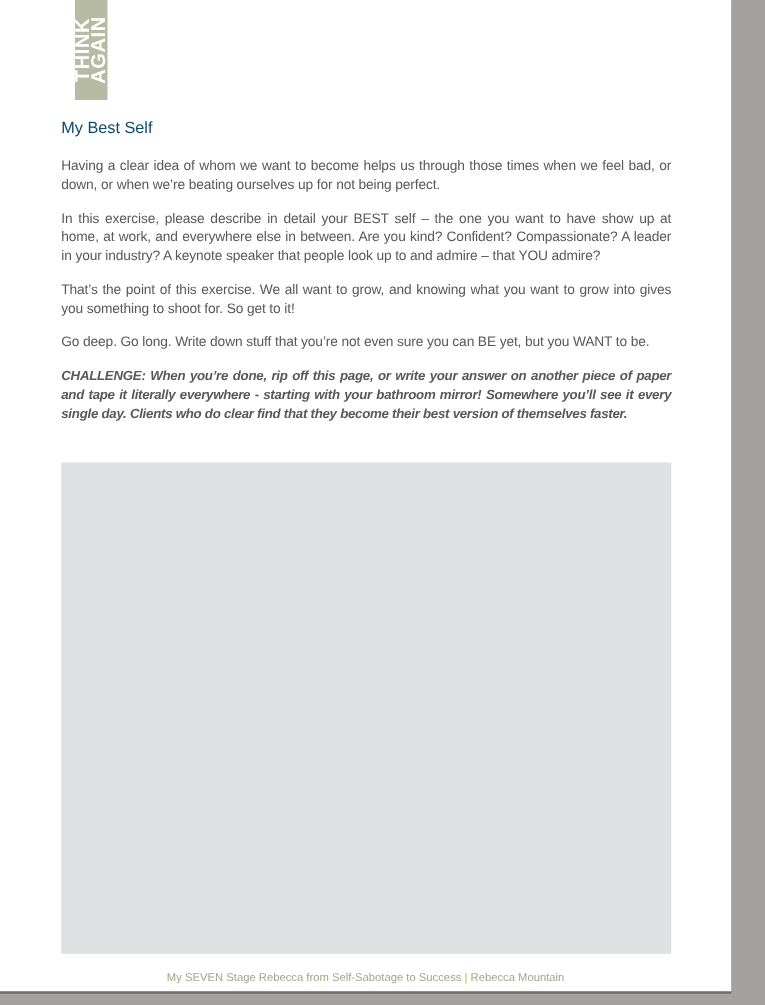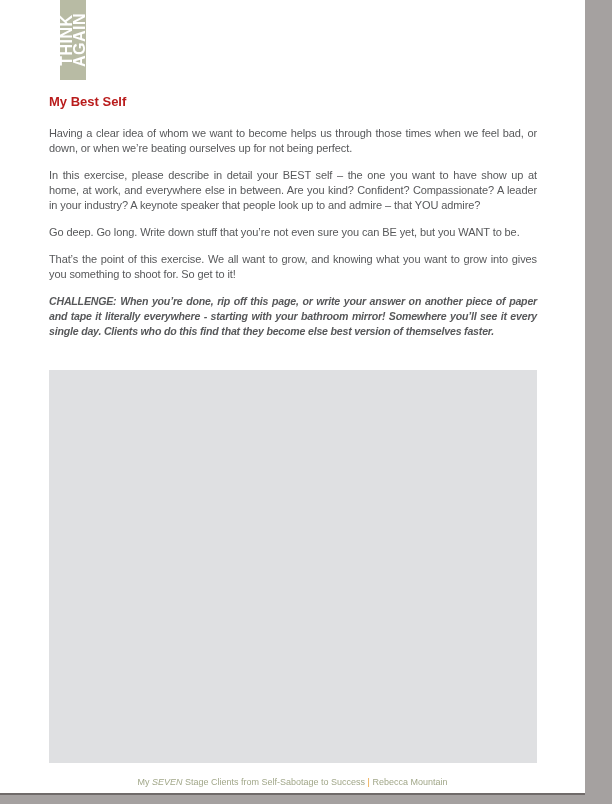"My Best Self" .content h1 { color: #b91c1c -> #0c4a6e; font-weight: bold -> normal }
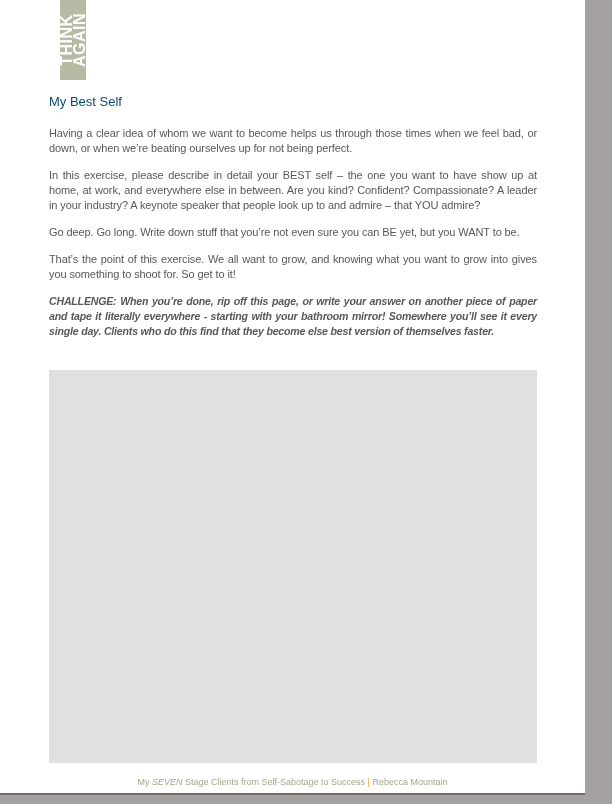"Go deep. Go long. Write" p { order: before "That’s the point of this" -> after "That’s the point of this" }
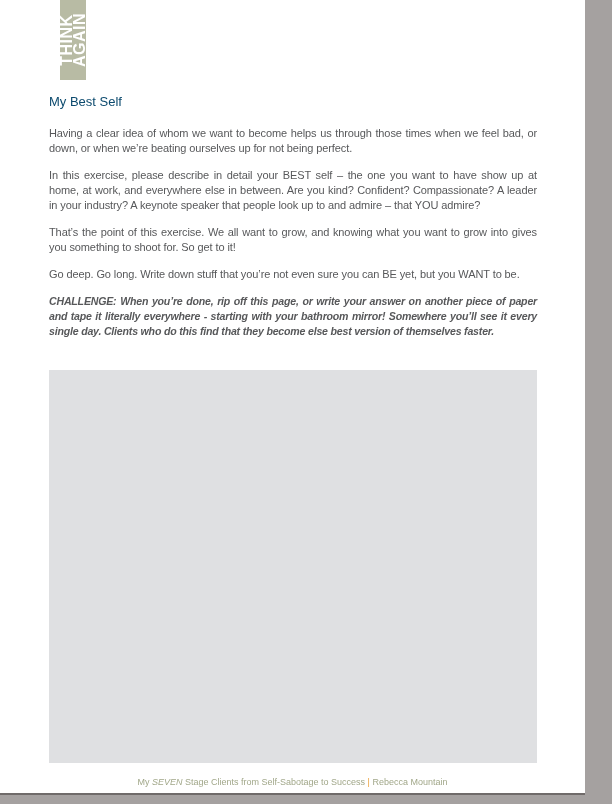"CHALLENGE: When you’re done, rip" p.challenge { text: this find that they become else -> clear find that they become their }
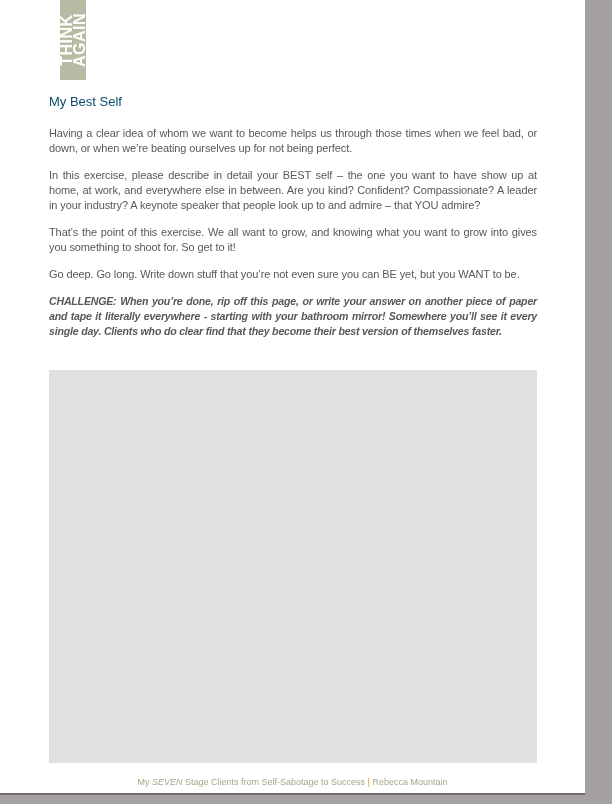"SEVEN" .footer .series-word { font-style: italic -> none }
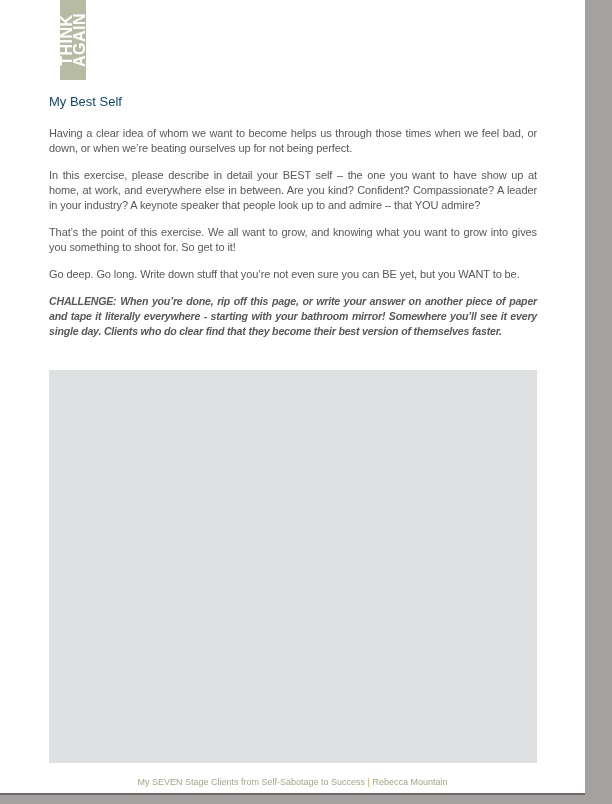"Stage Clients from Self-Sabotage to" span { text: Clients -> Rebecca }
